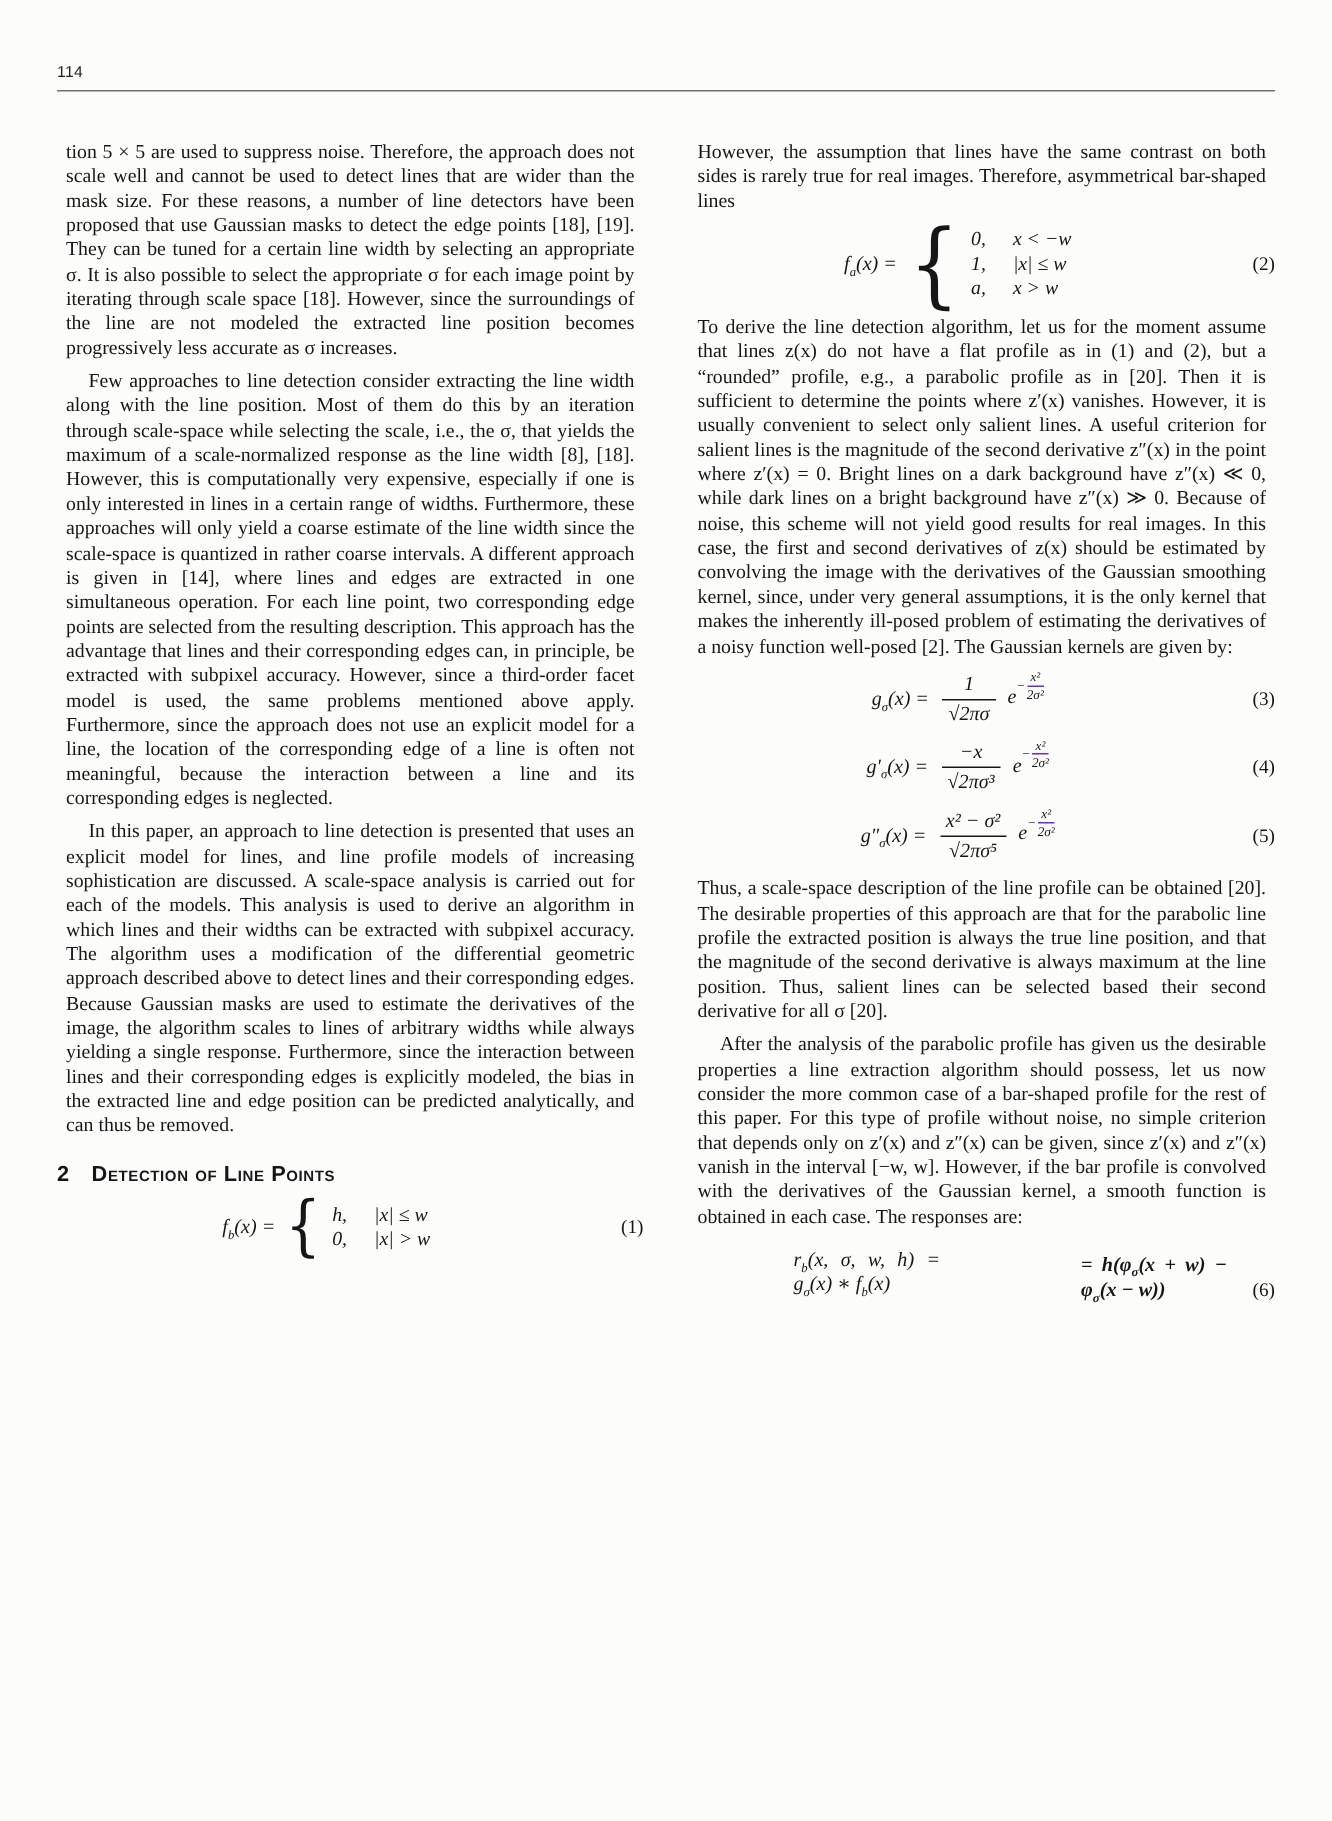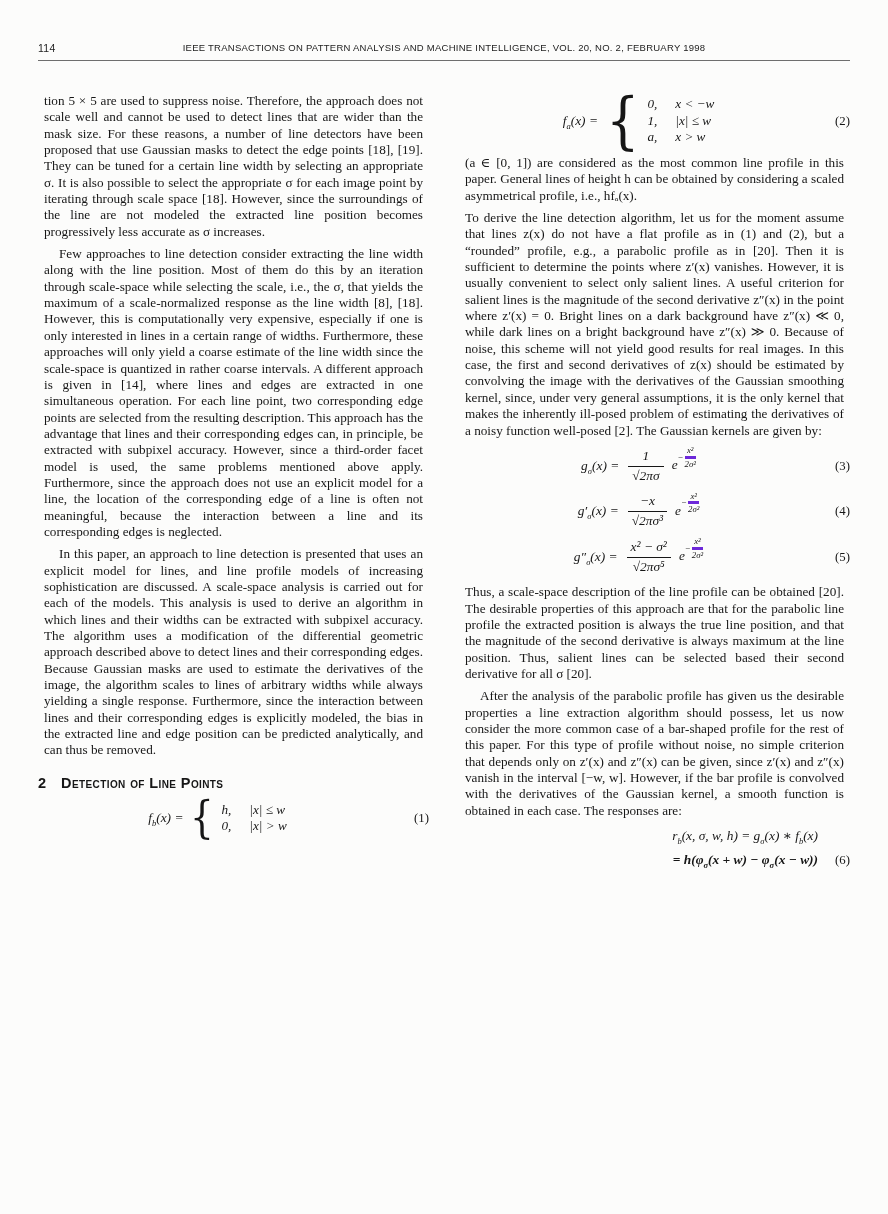"IEEE TRANSACTIONS ON PATTERN ANALYSIS" span.journal { html: <span>IEEE TRANSACTIONS ON PATTERN ANALYSIS AND MACHINE INTELLIGENCE, VOL. 20, NO. 2, FEBRUARY 1998</span> -> none }
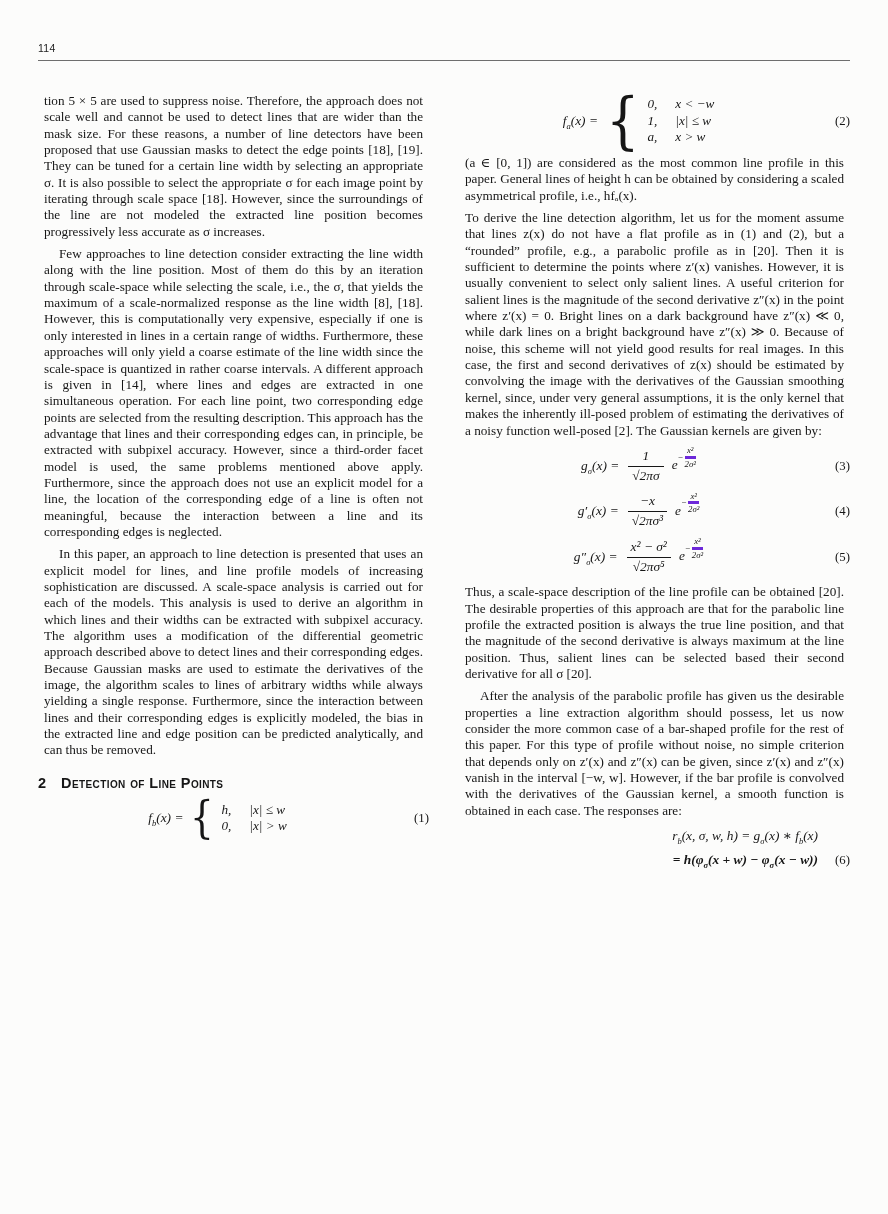"However, the assumption that lines" p.noindent { html: none -> <p>However, the assumption that lines have the same contrast on both sides is rarely true for real images. Therefore, asymmetrical bar-shaped lines</p> }
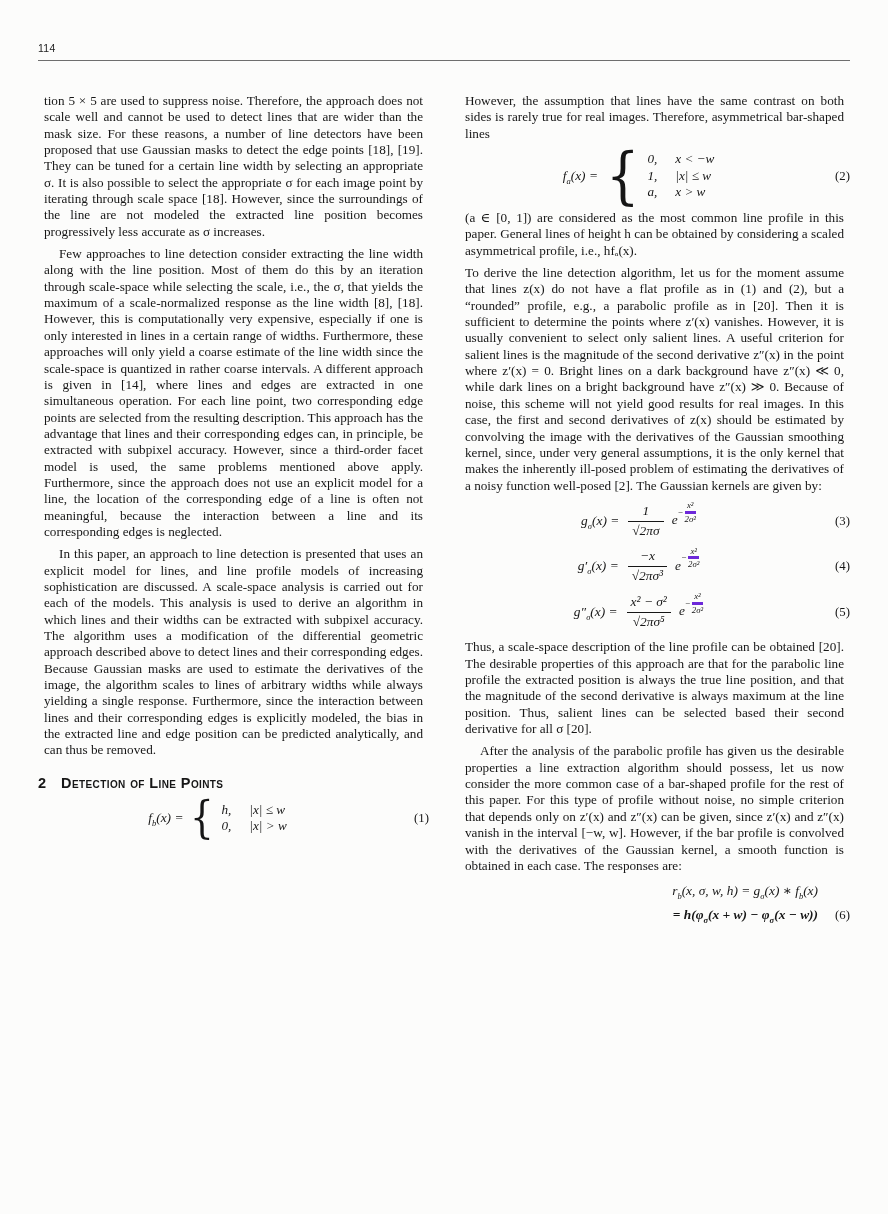"(a ∈ [0, 1]) are" p.noindent { html: <p>(a ∈ [0, 1]) are considered as the most common line profile in this paper. General lines of height h can be obtained by considering a scaled asymmetrical profile, i.e., hfₐ(x).</p> -> none }
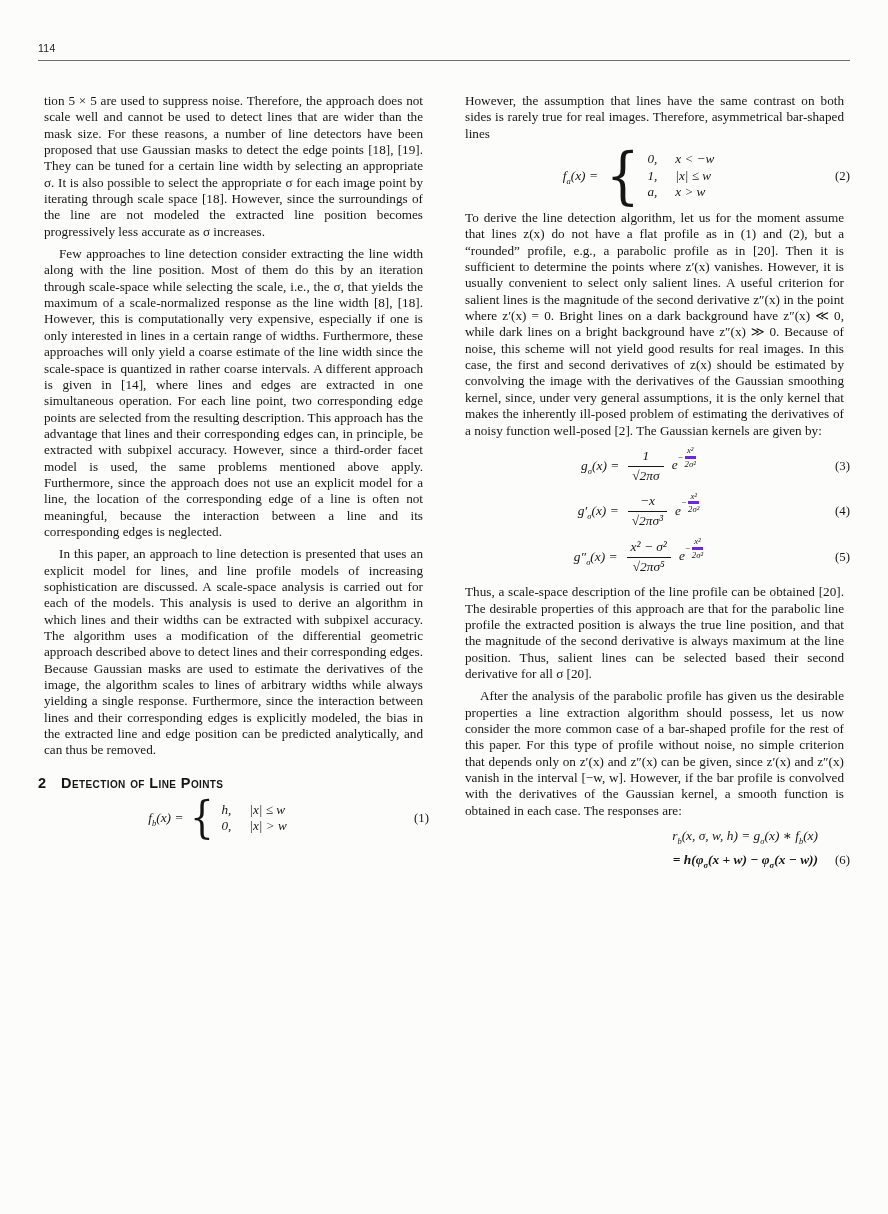"x²" .mini-frac .mnum { border-bottom: 3px solid #6d28d9 -> 1px solid #6d28d9 }
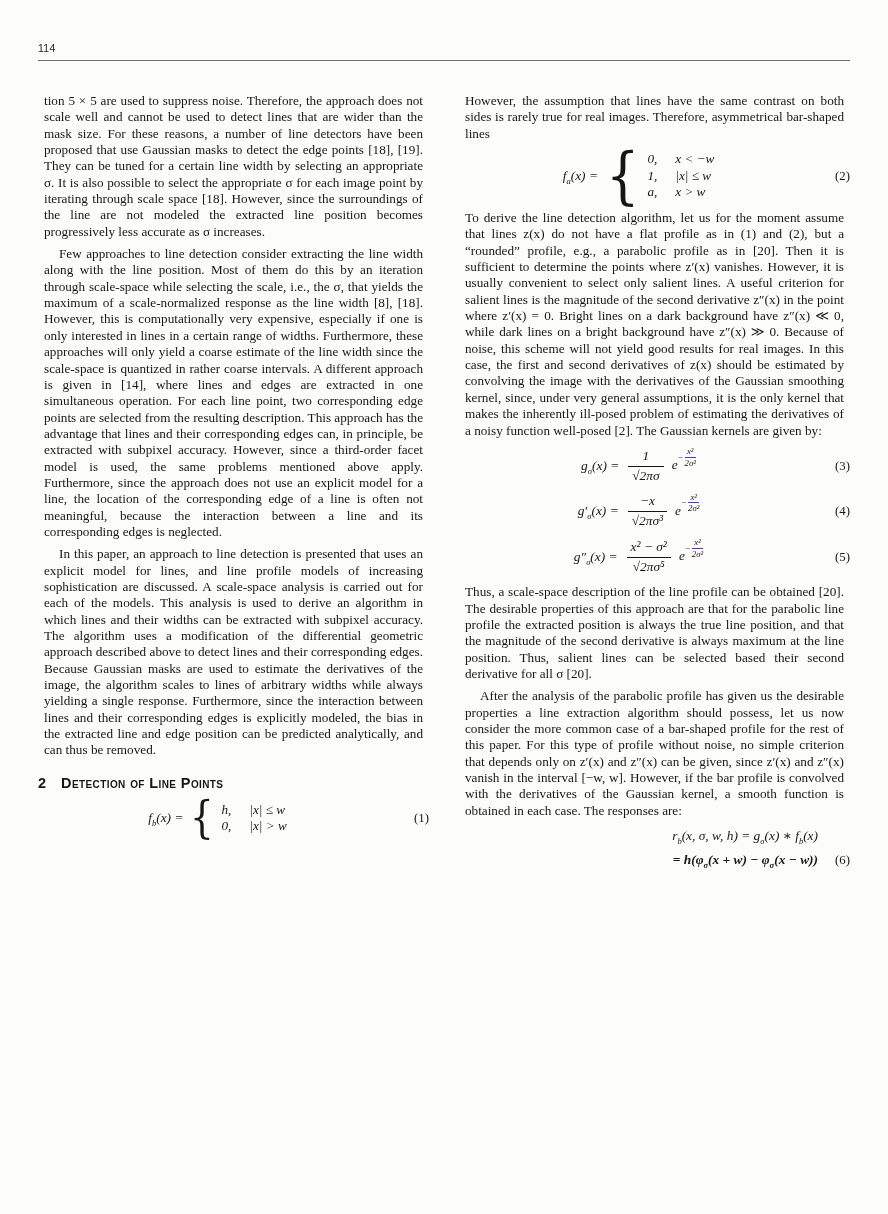"rb(x, σ, w, h) =" .eq6-body { align-items: flex-end -> center; flex-direction: column -> row }
